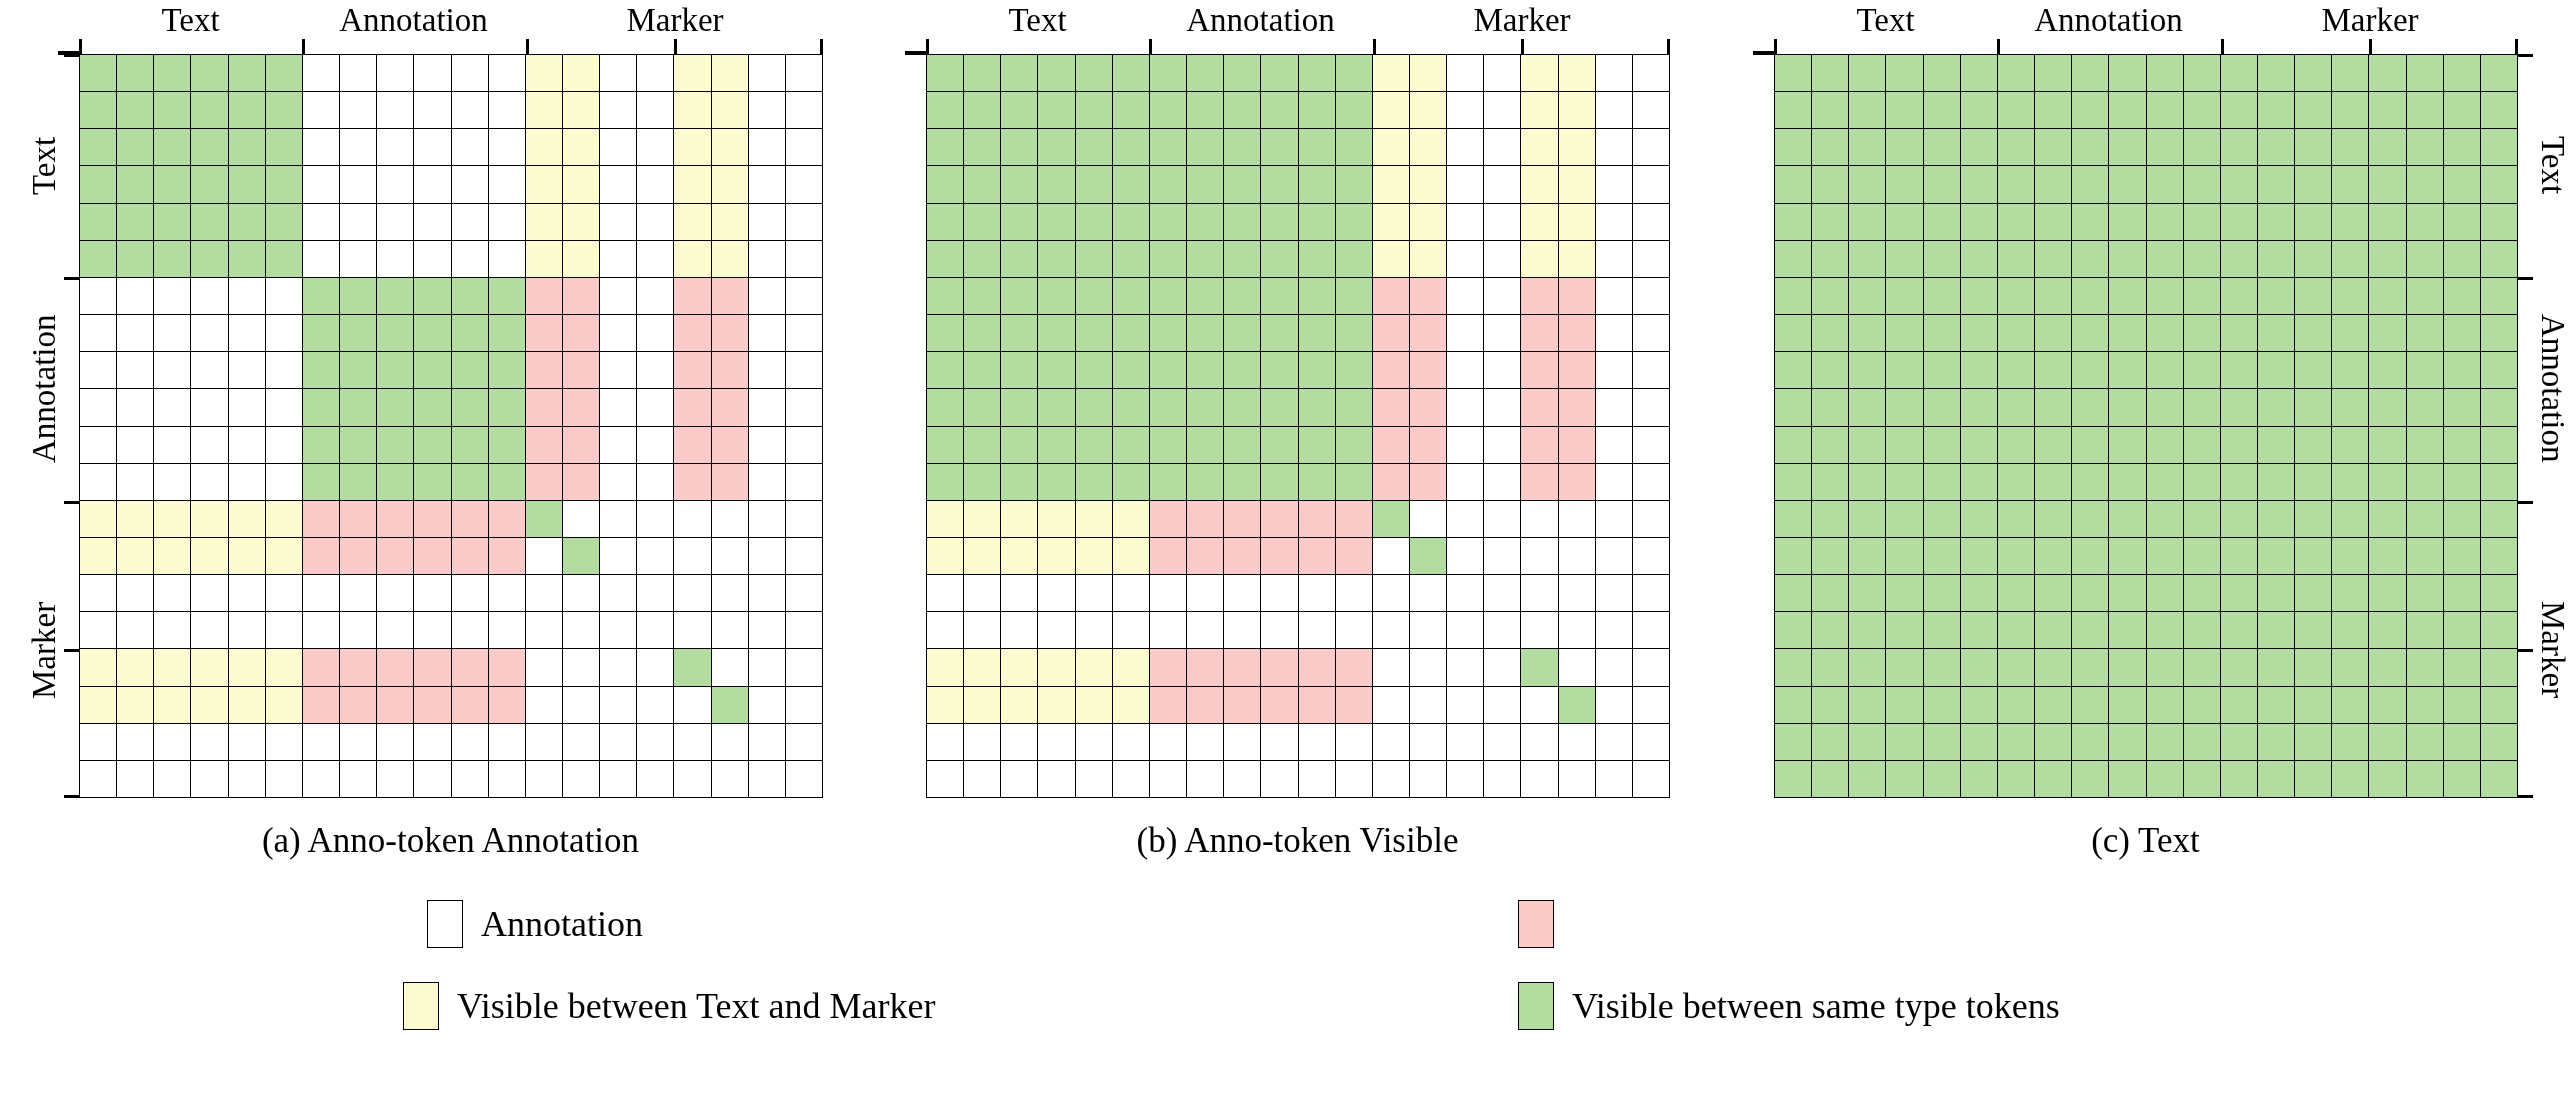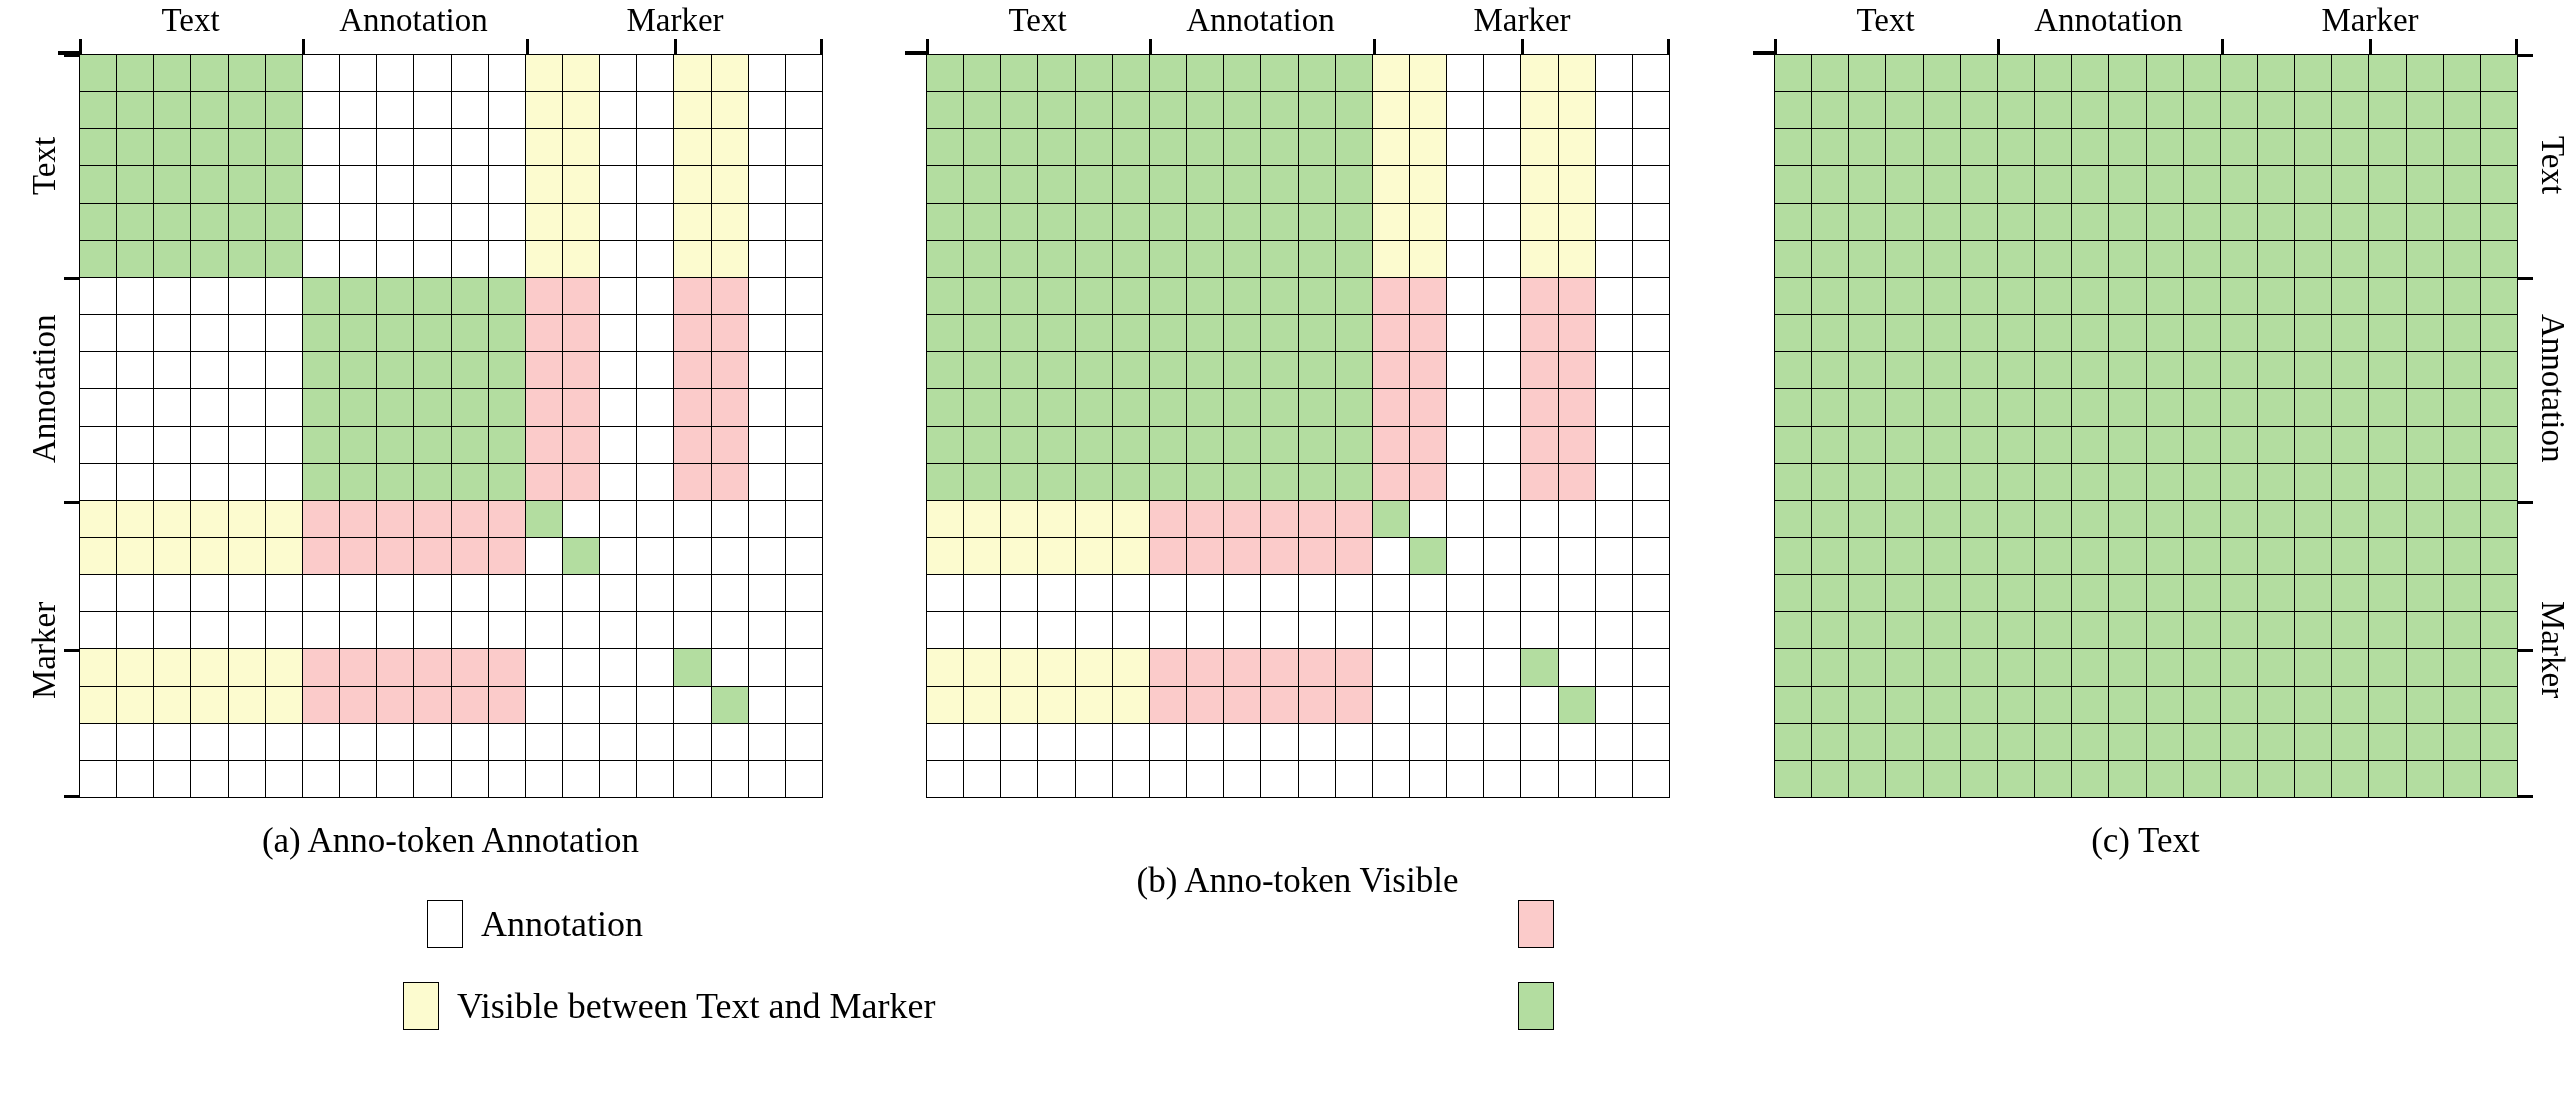"(b) Anno-token Visible" .caption.p1 { margin-top: 40px -> none }
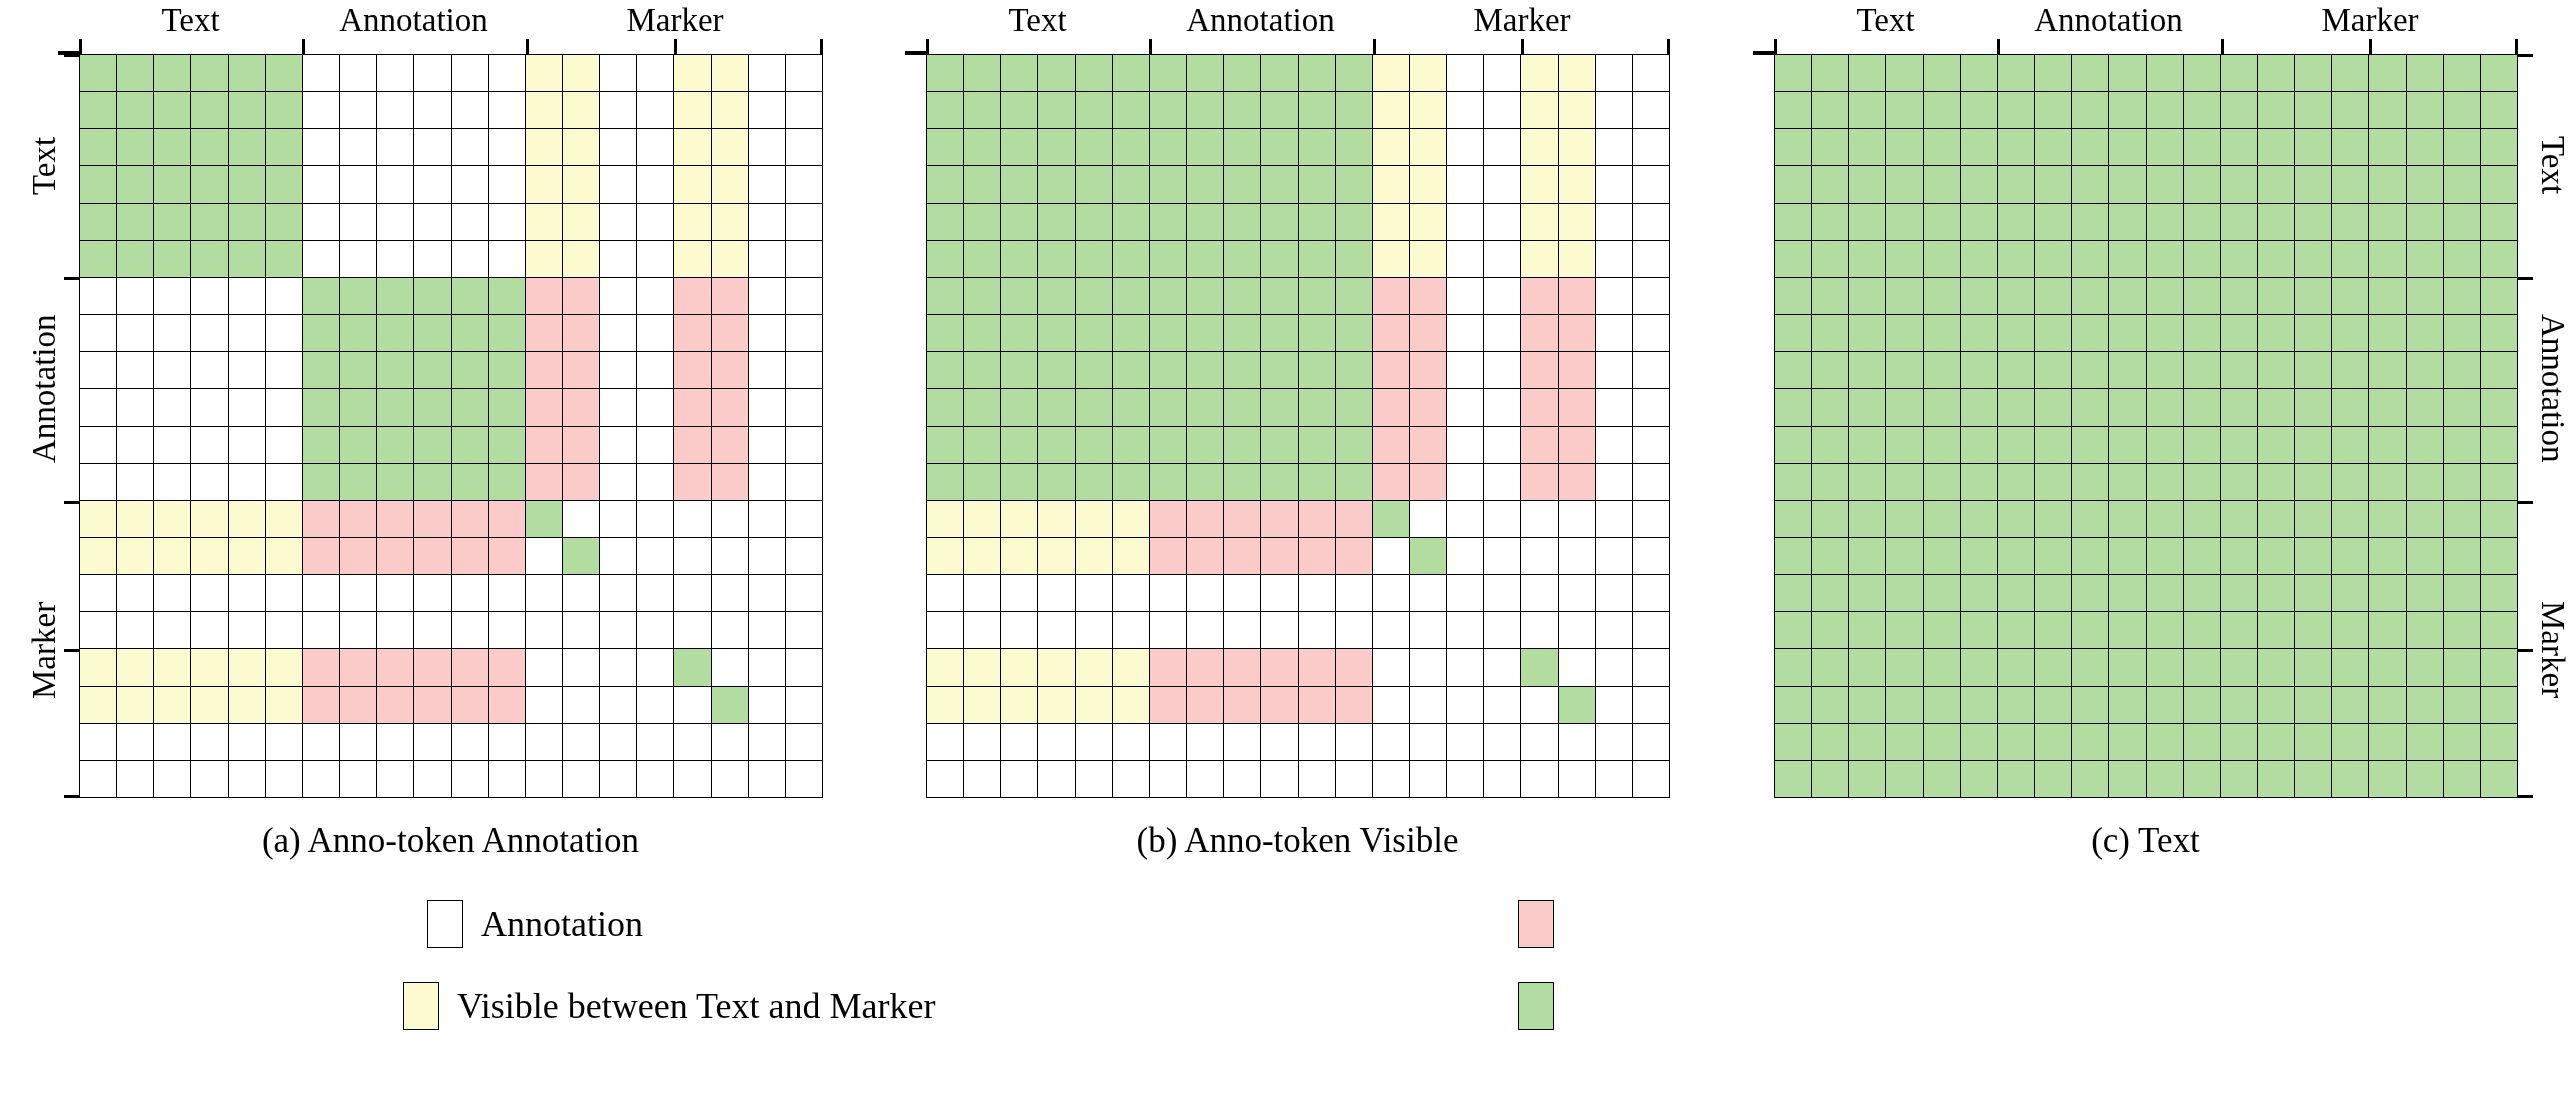"Visible between same type tokens" span.legend-text { html: none -> <span>Visible between same type tokens</span> }
